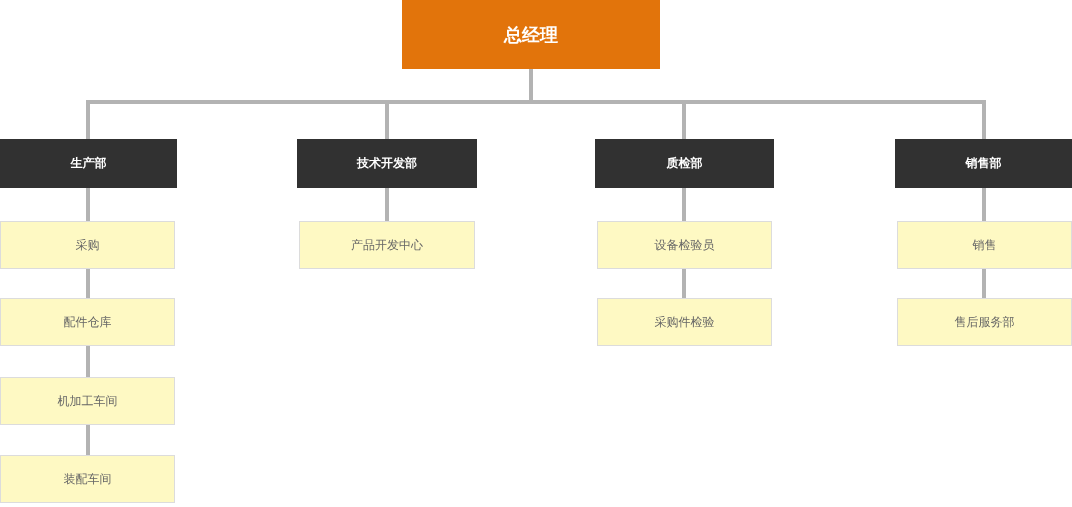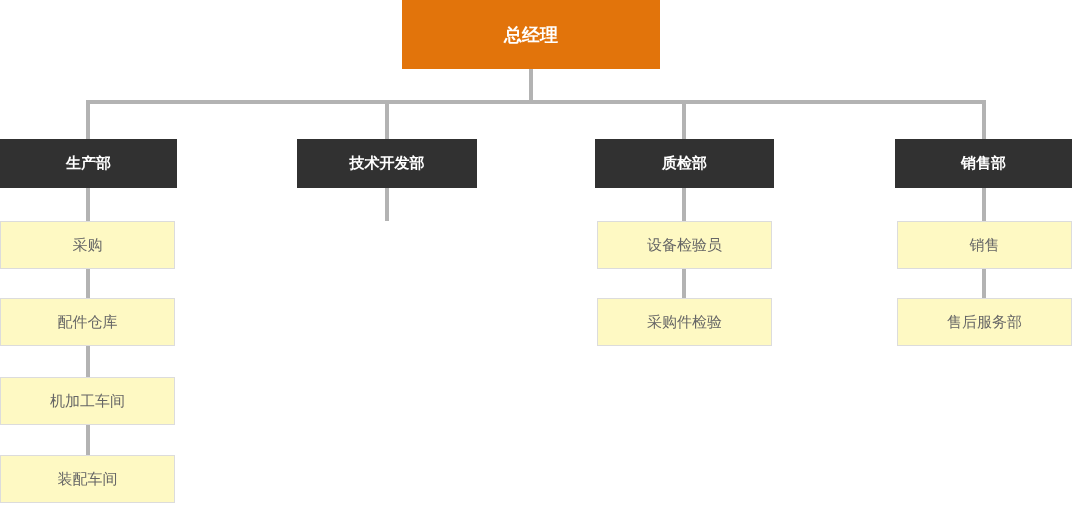"生产部" .box { font-size: 15px -> 12px }
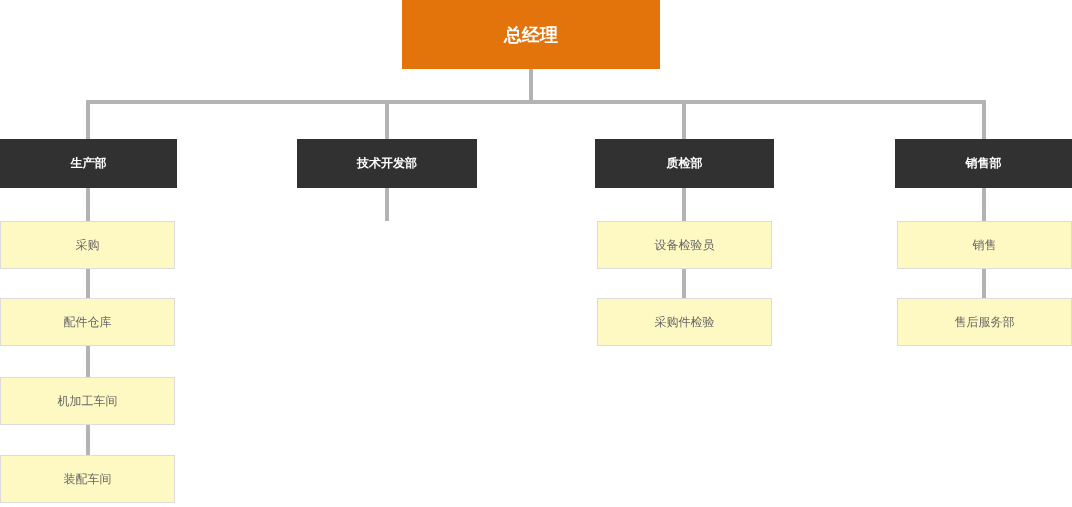"产品开发中心" div.box { html: none -> <div>产品开发中心</div> }
